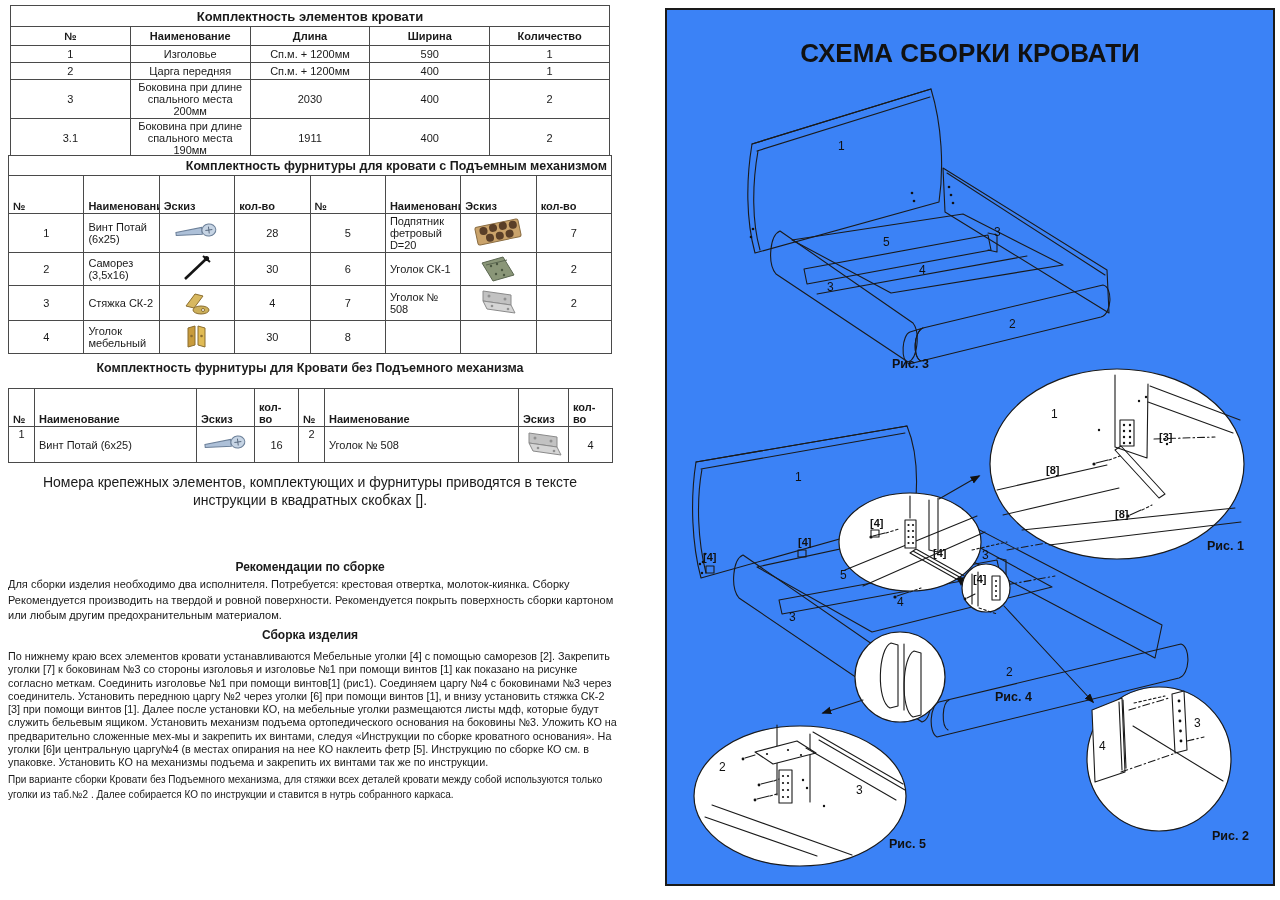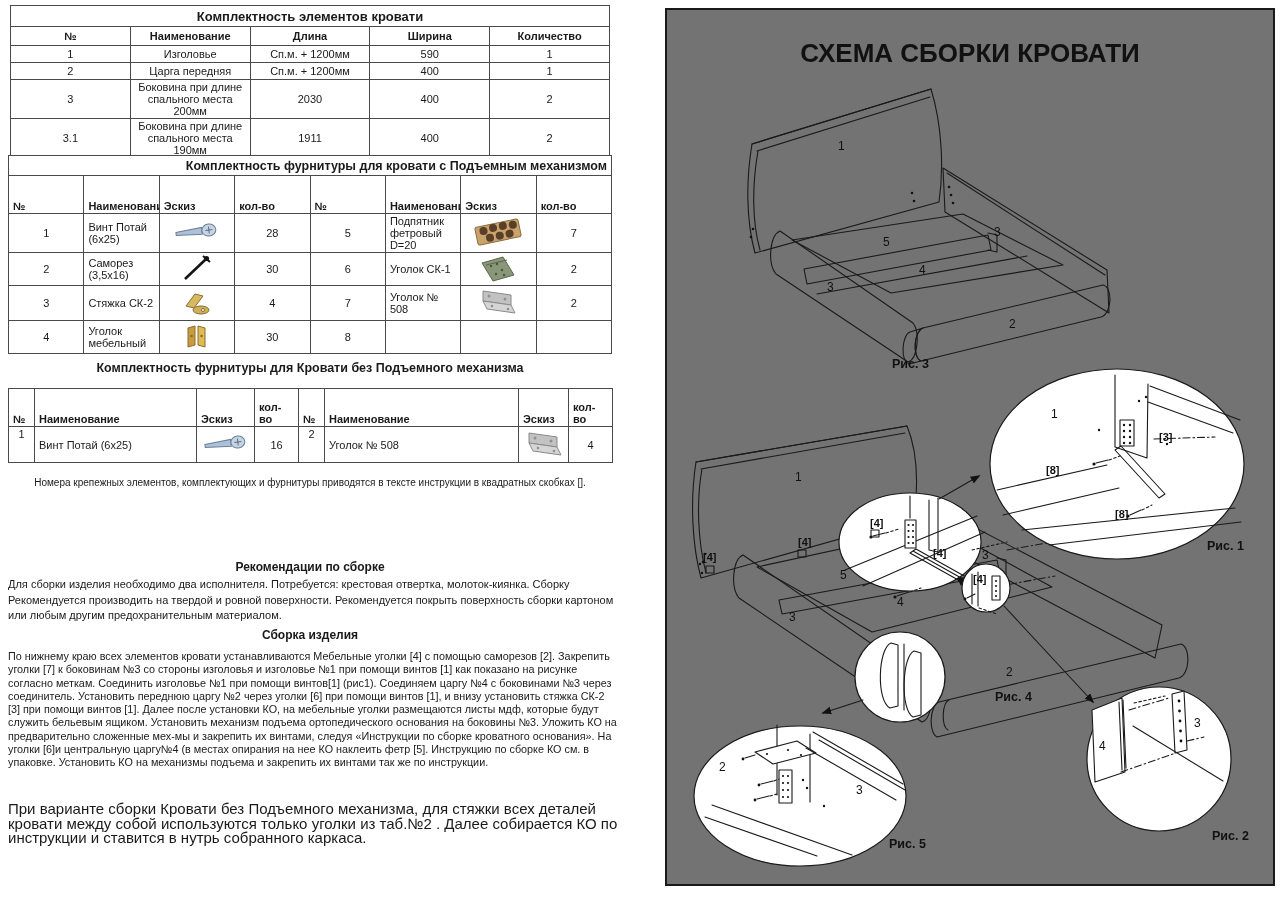"СХЕМА СБОРКИ КРОВАТИ" #diagram { background: #737373 -> #3b82f6 }
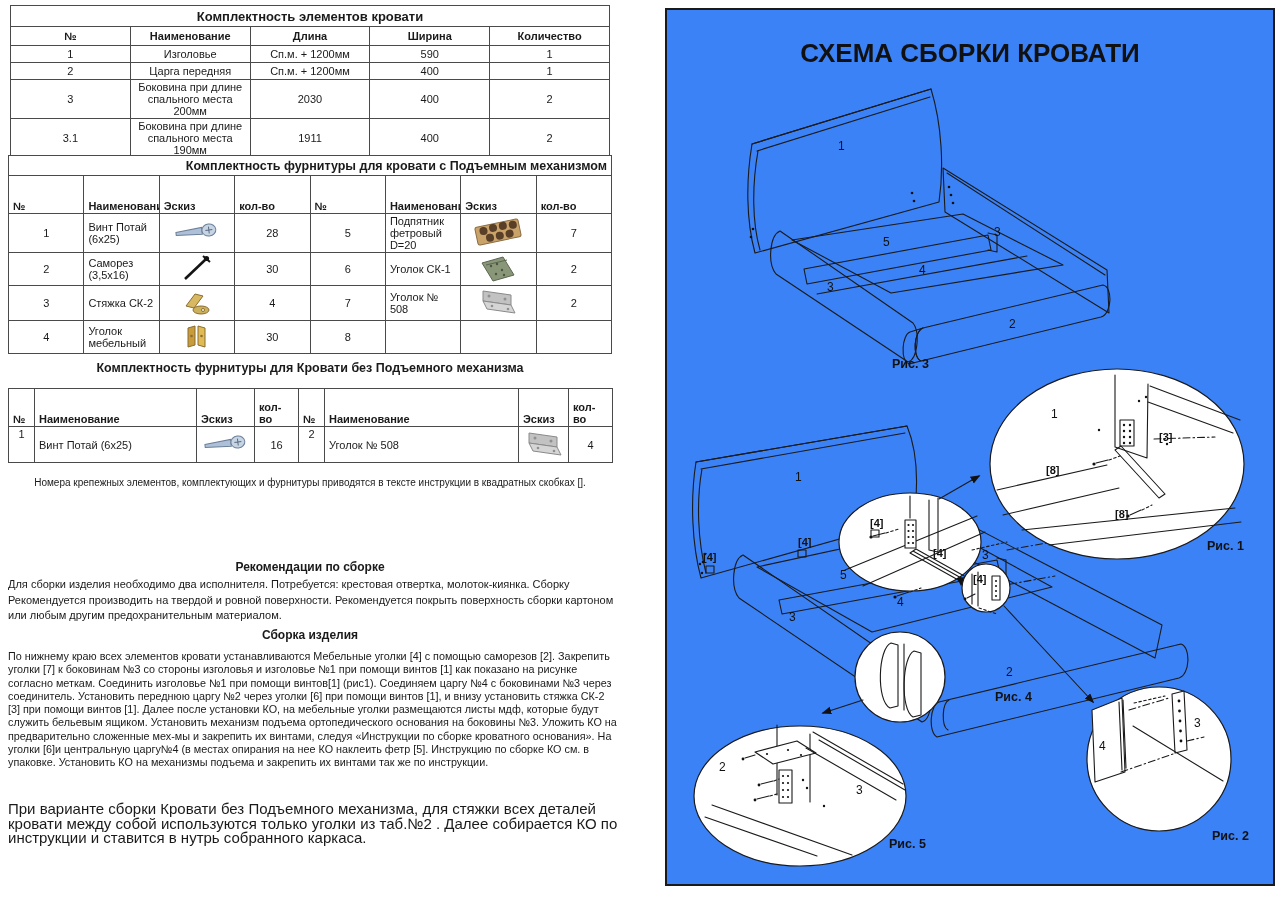"Номера крепежных элементов," #notes { font-size: 10px -> 14px }
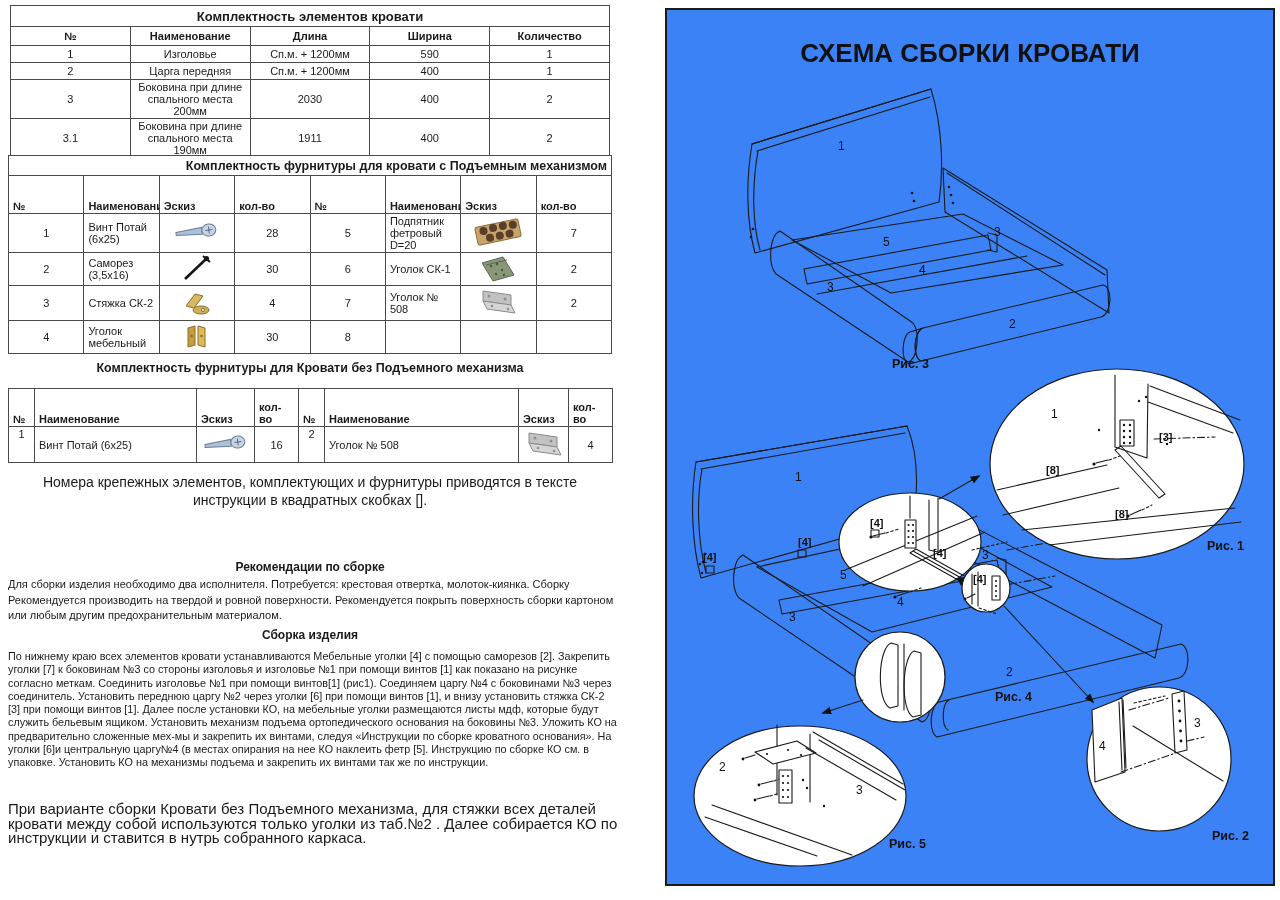"При варианте сборки Кровати без" #nopm-p { font-size: 15px -> 10px; top: 802px -> 773px }
